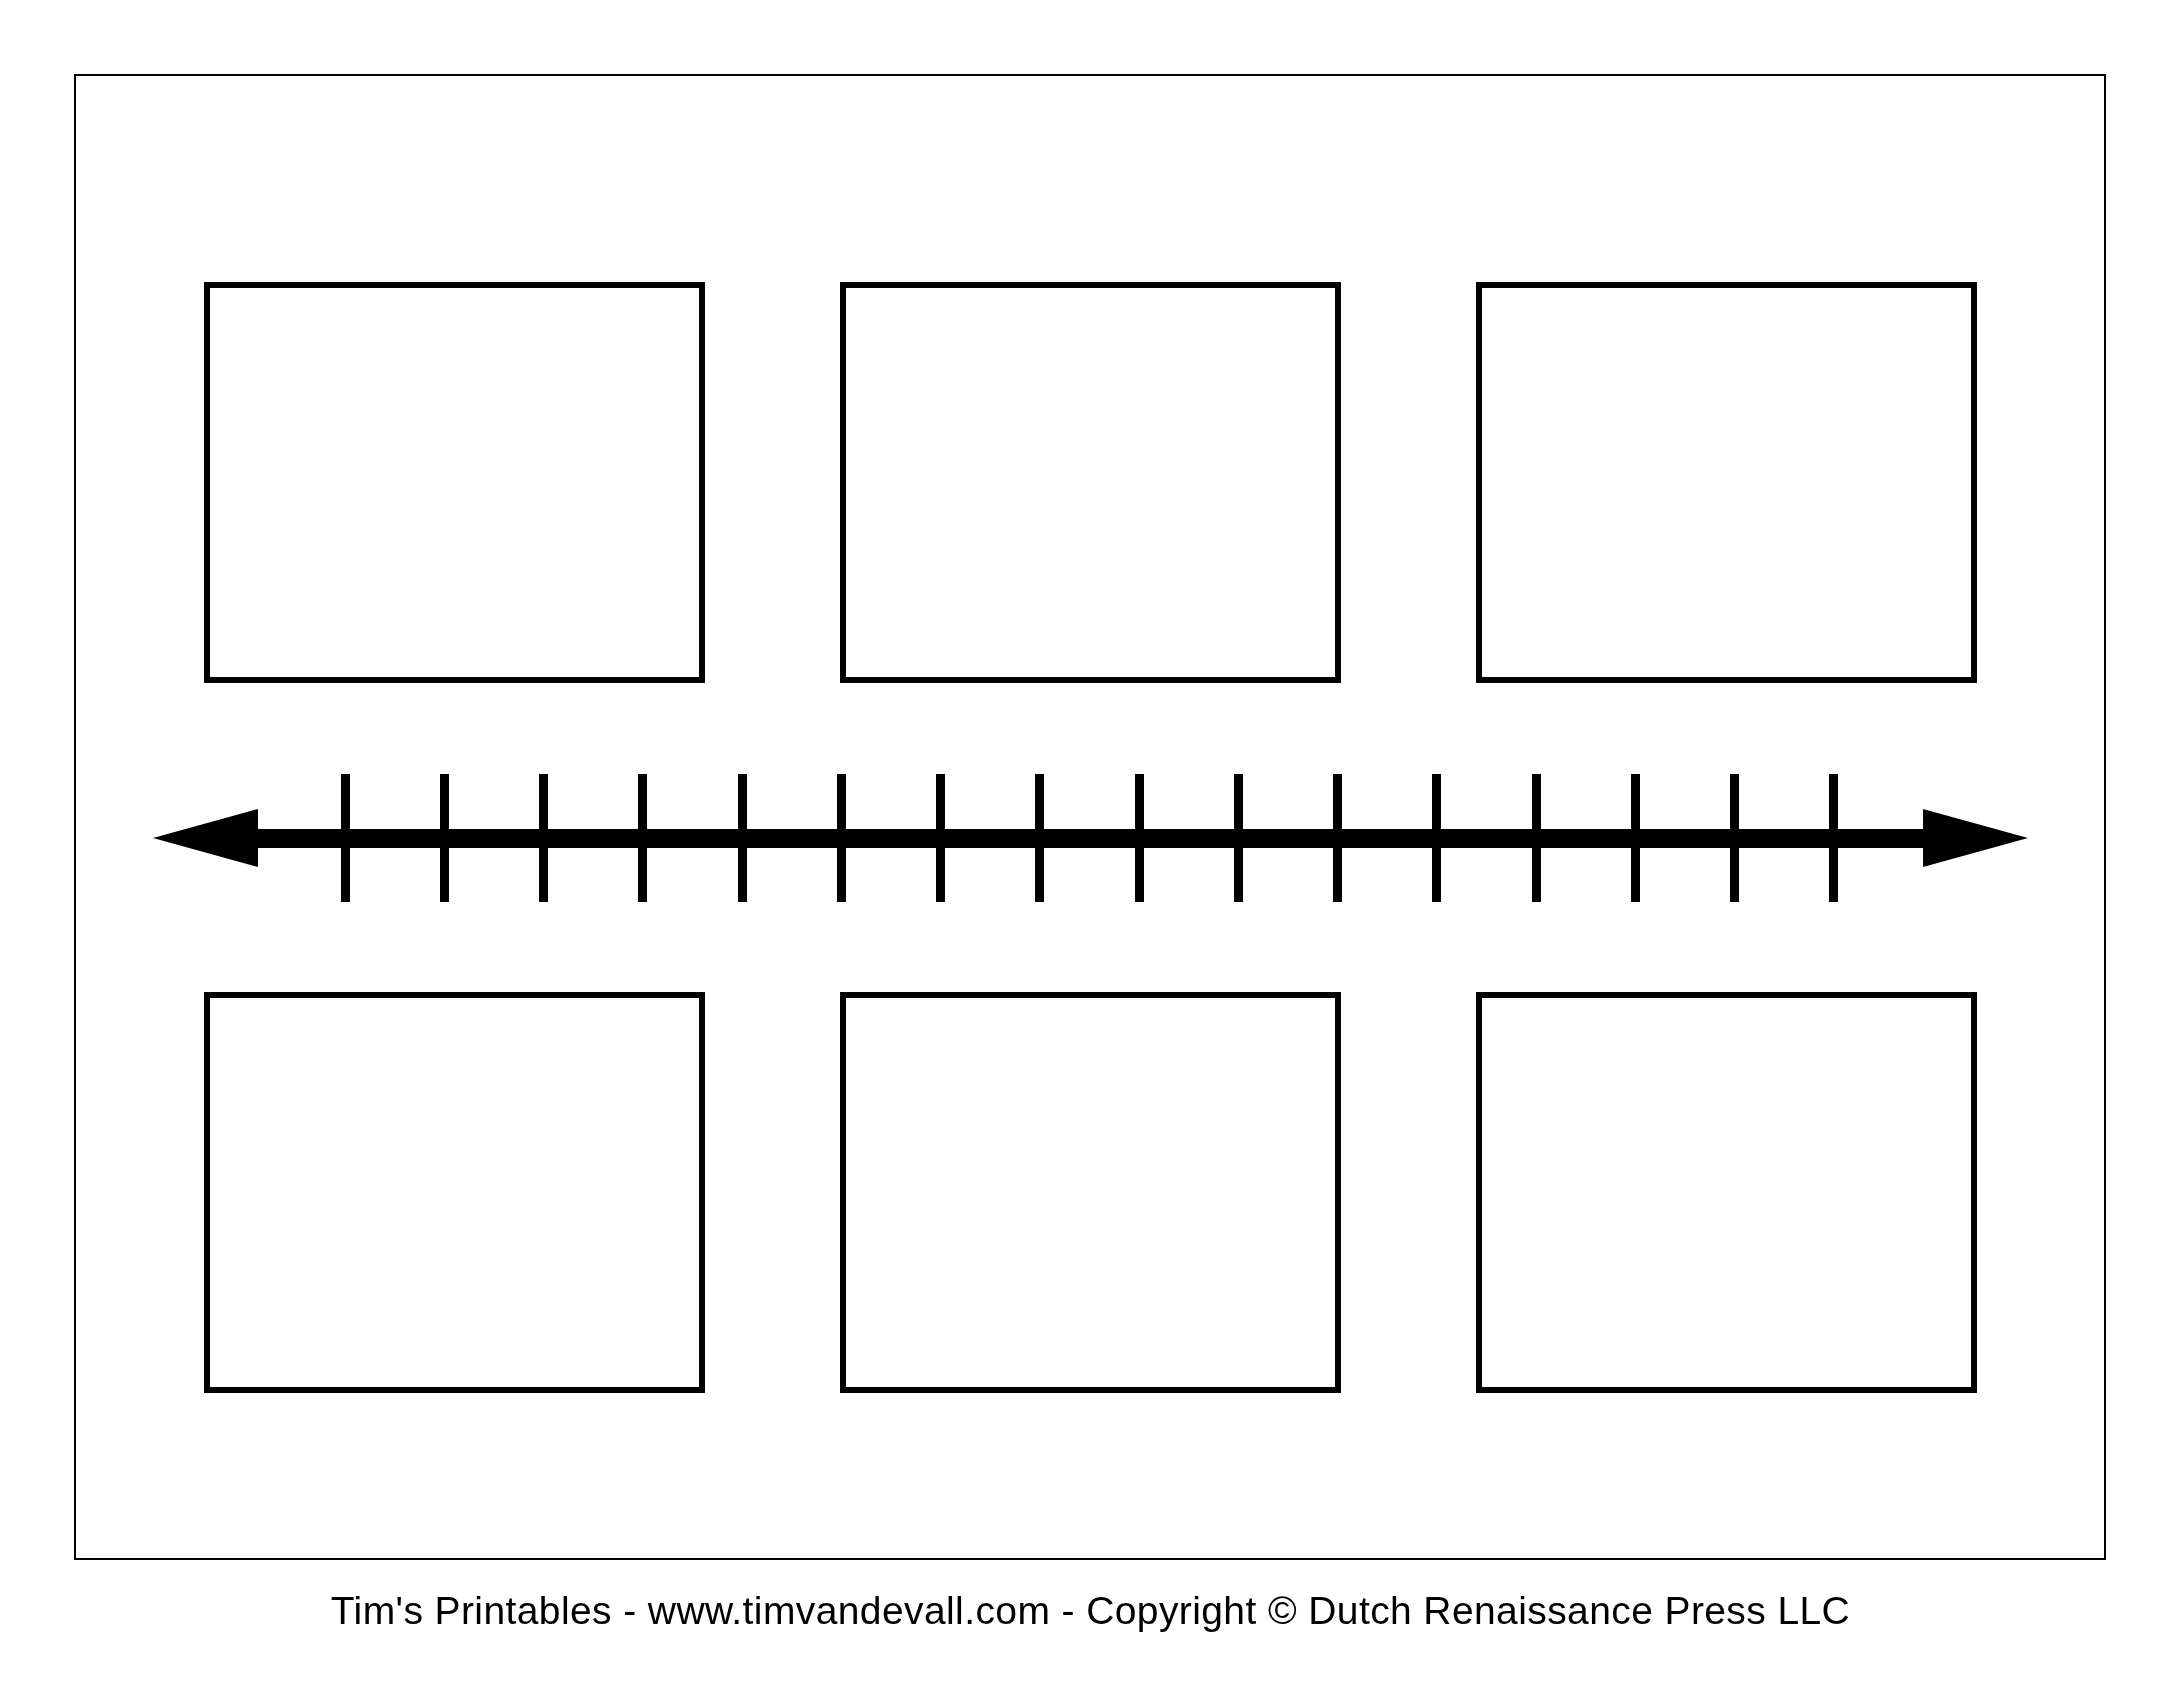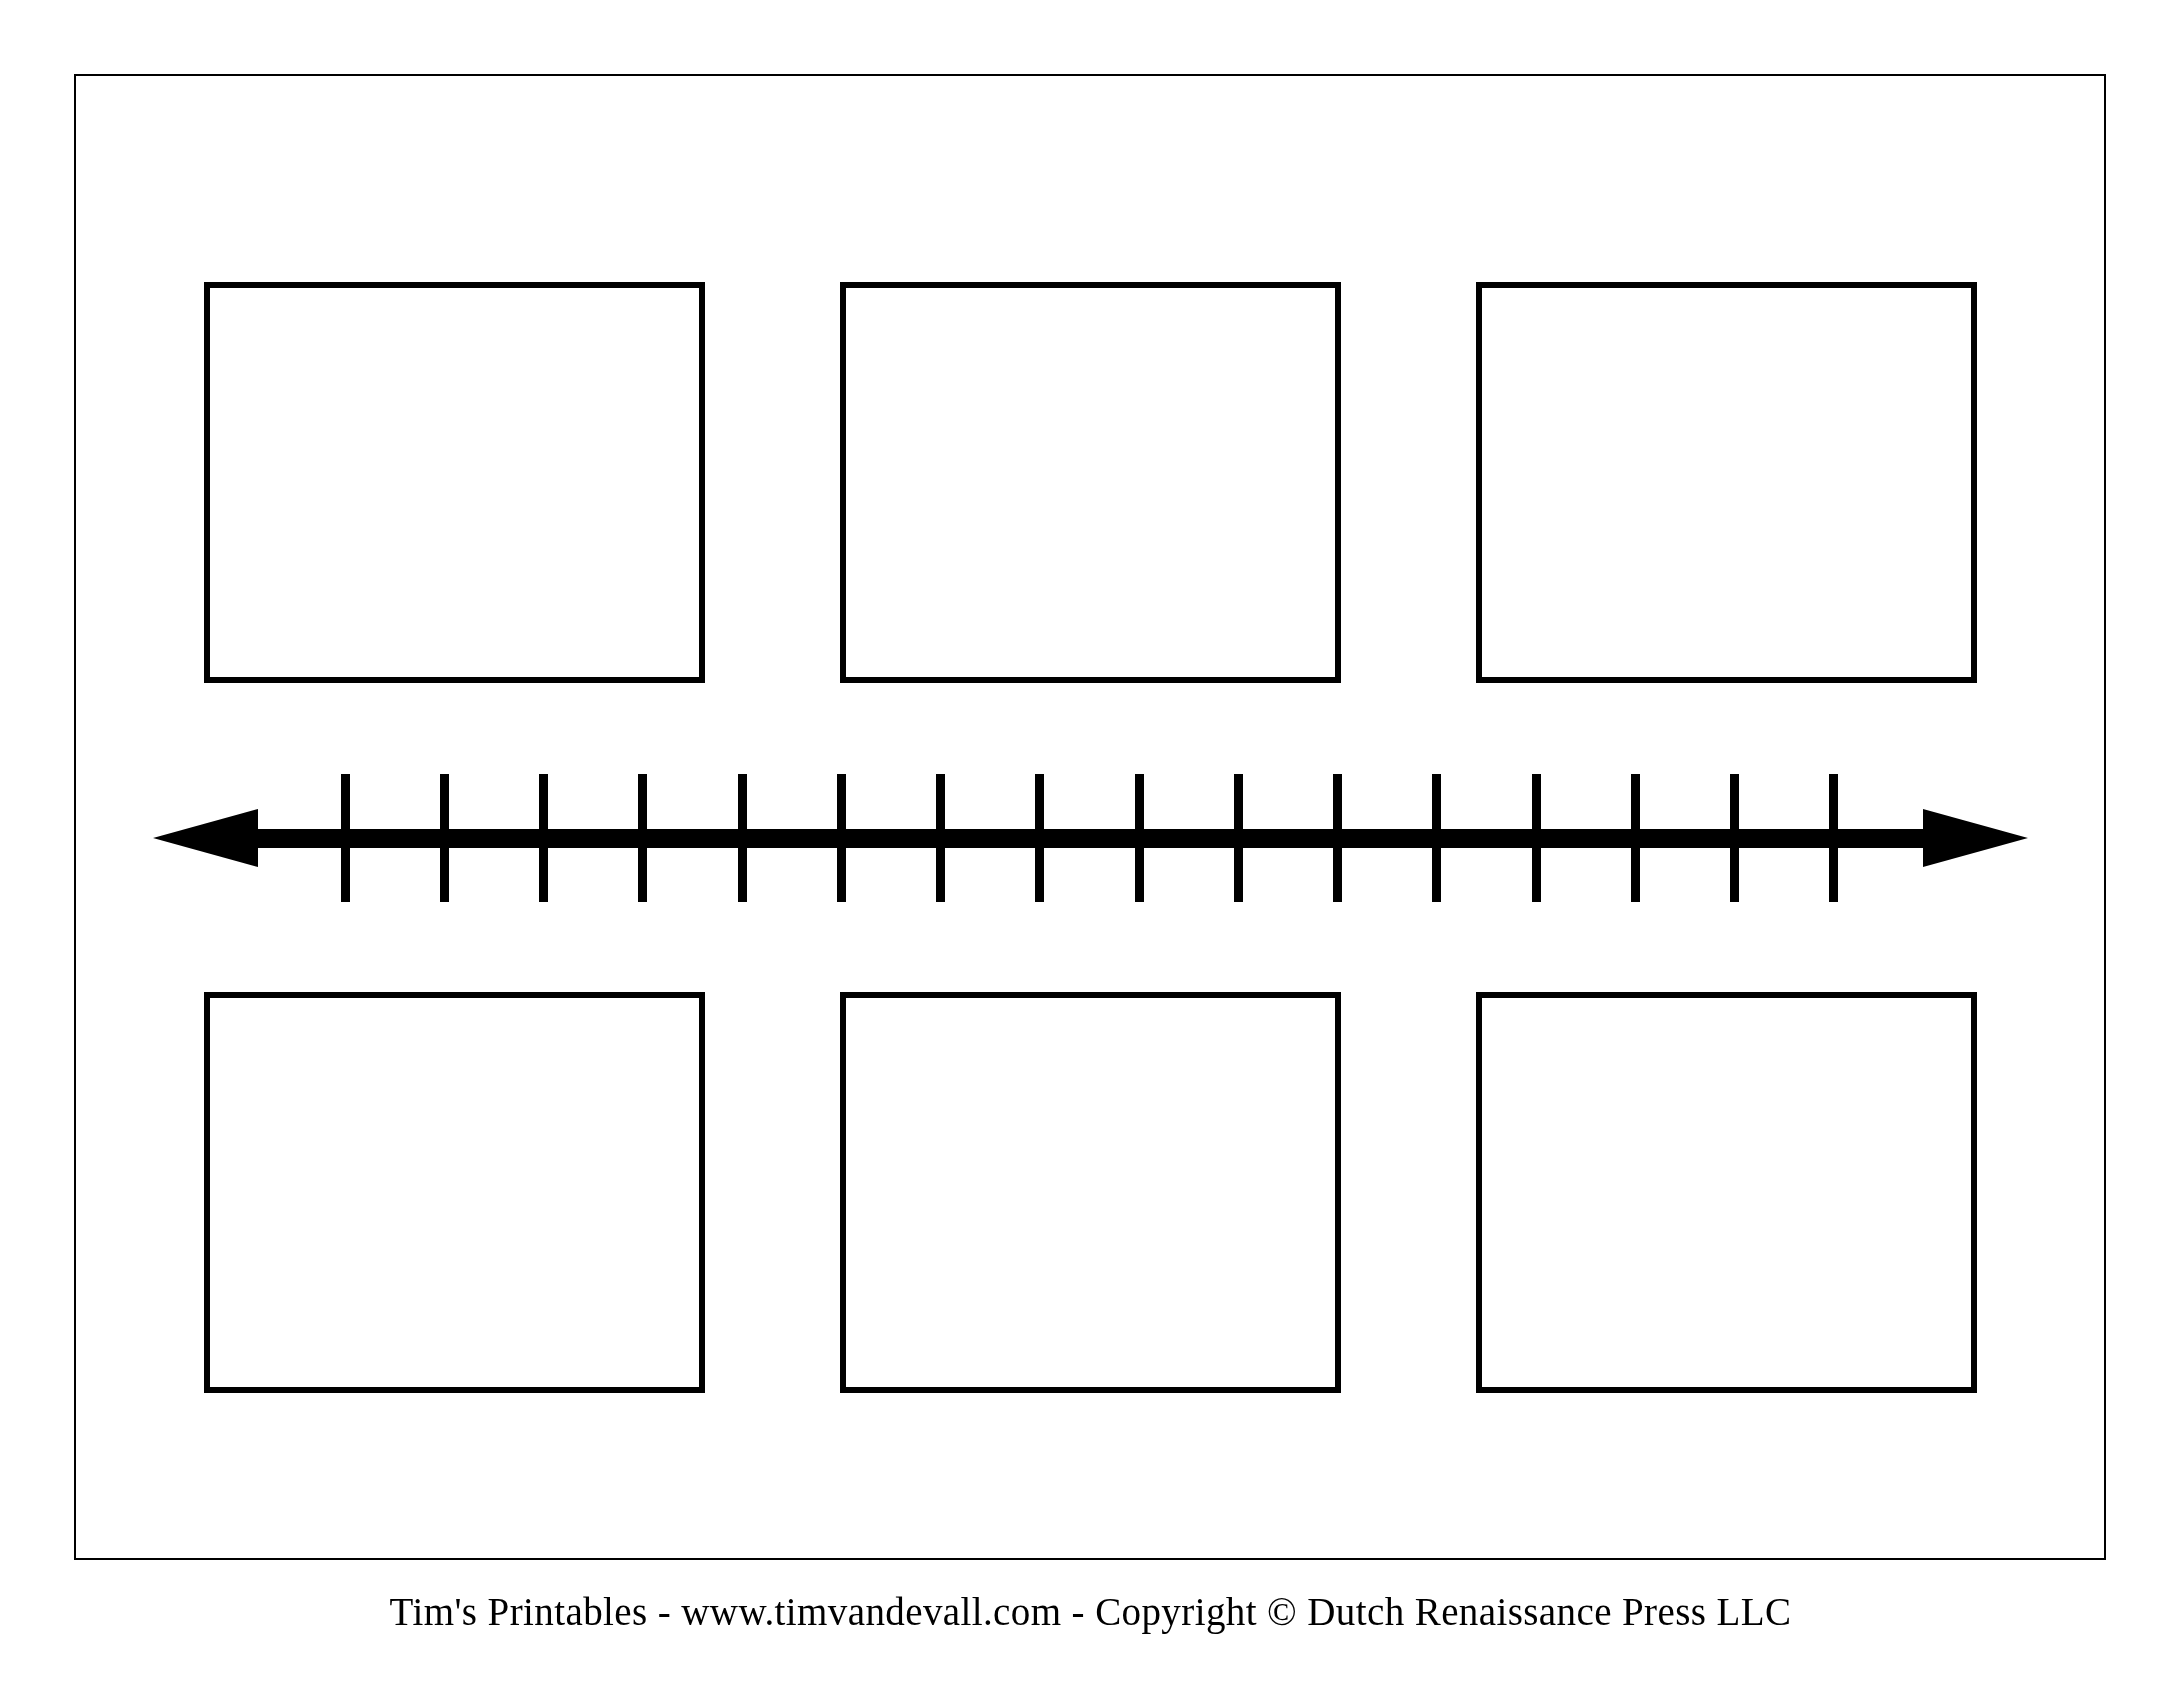"Tim's Printables - www.timvandevall.com" #canvas { font-family: Liberation Serif, serif -> Liberation Sans, sans-serif }
